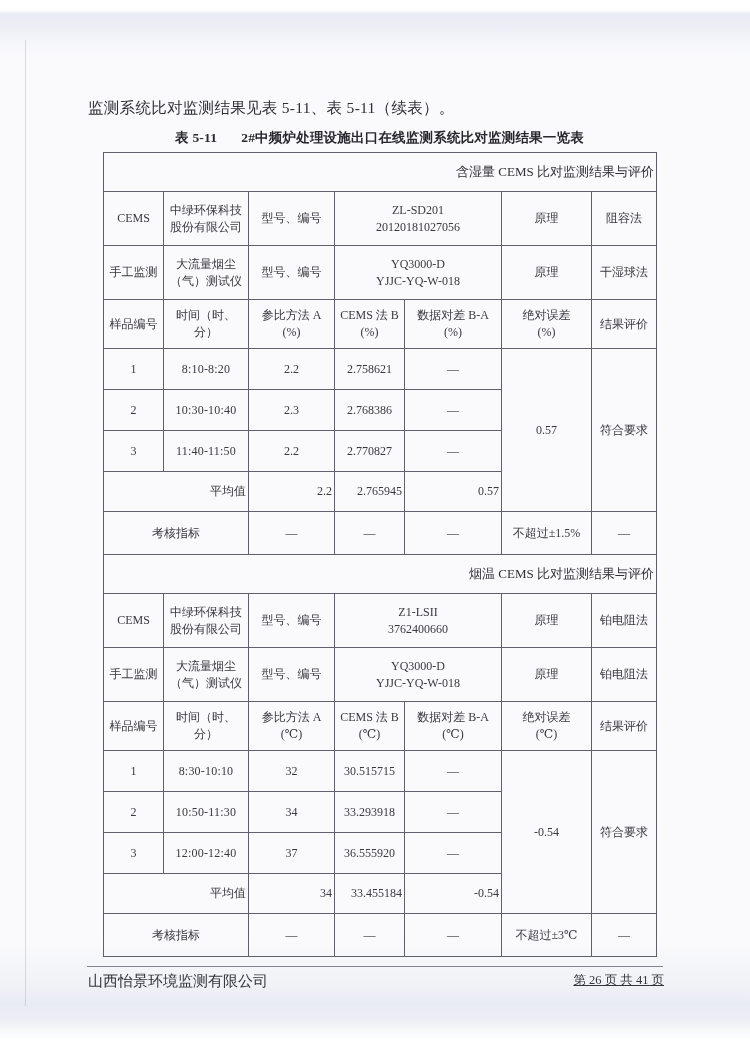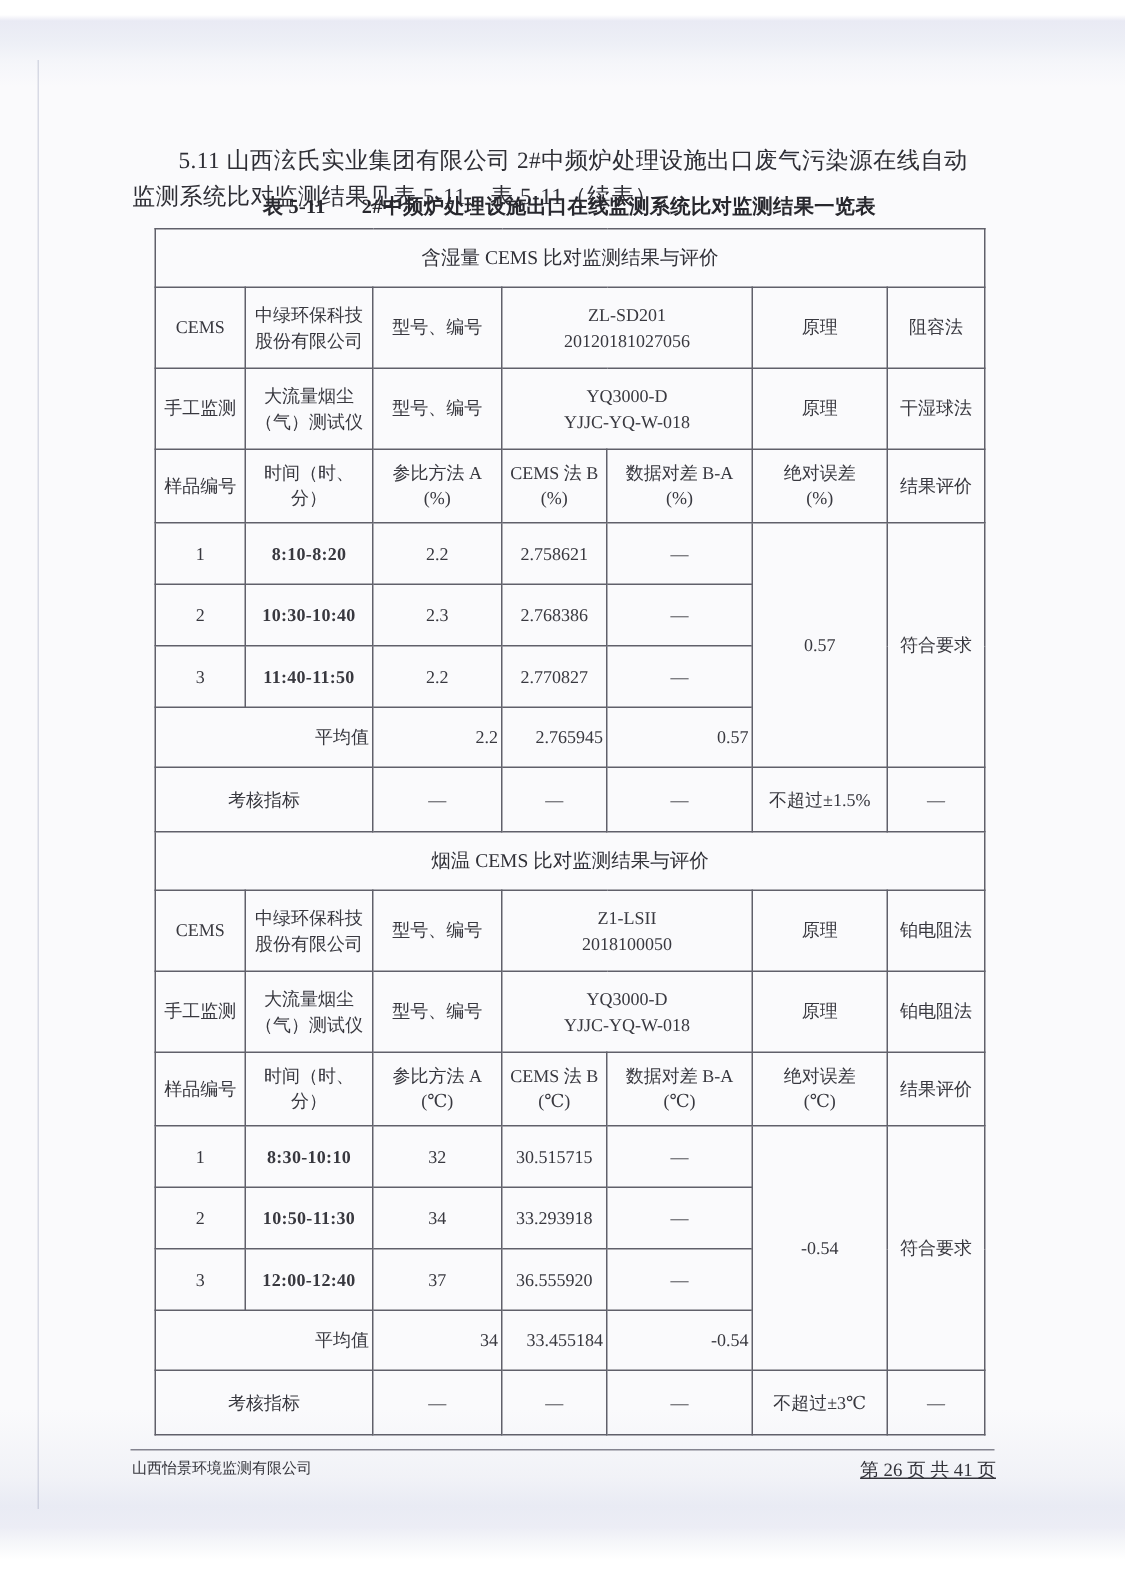"5.11 山西泫氏实业集团有限公司 2#中频炉处理设施出口废气污染源在线自动" span.ln { html: <span>5.11 山西泫氏实业集团有限公司 2#中频炉处理设施出口废气污染源在线自动</span> -> none }
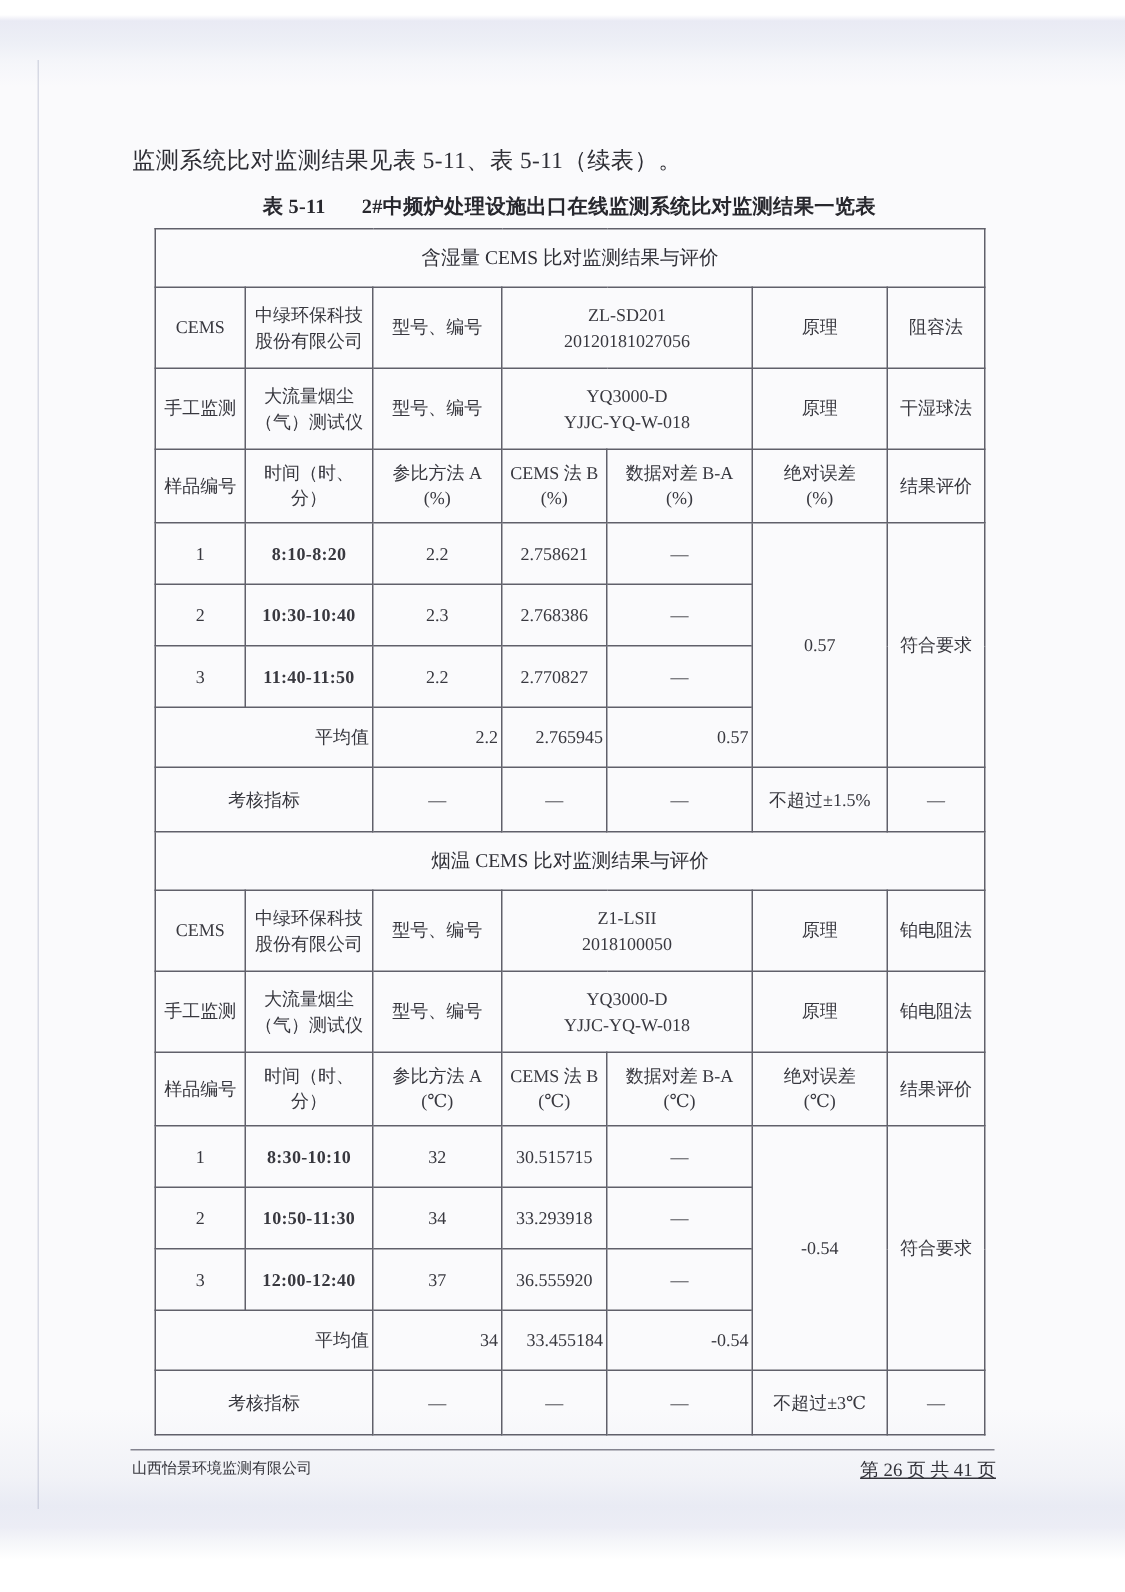"含湿量 CEMS 比对监测结果与评价" tr.r-sect td { text-align: none -> right }
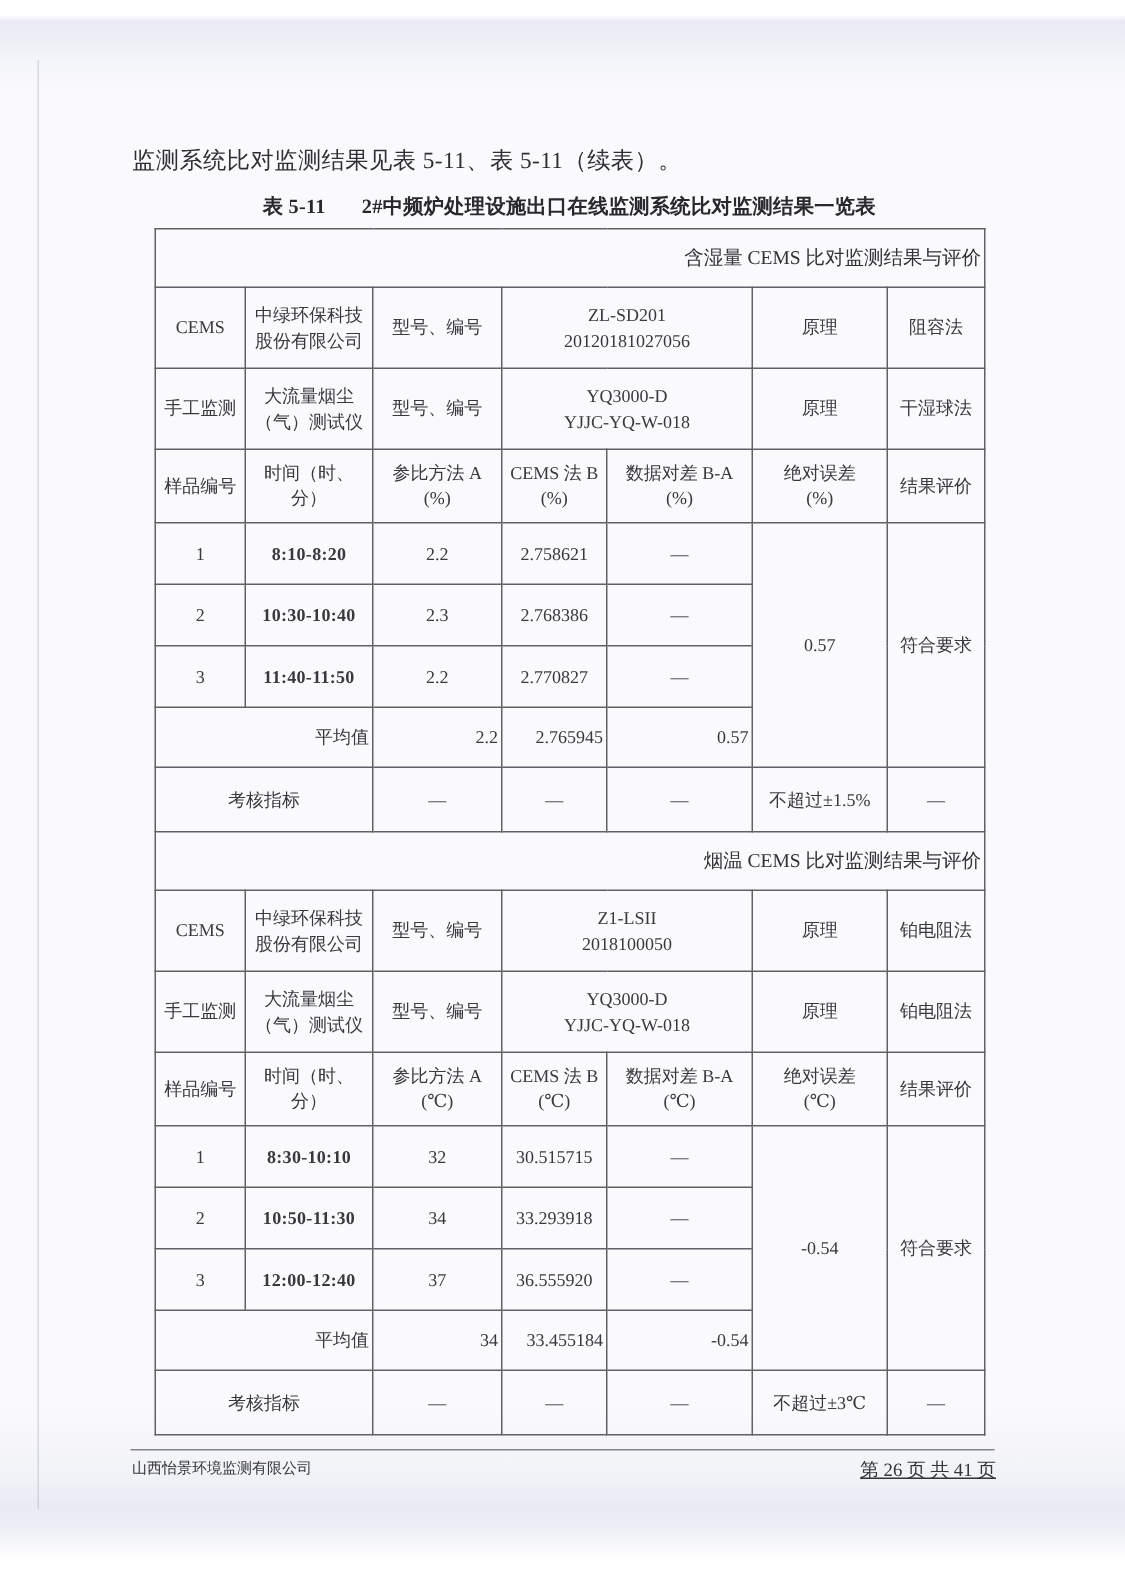"8:10-8:20" td.t-bold { font-weight: bold -> normal }
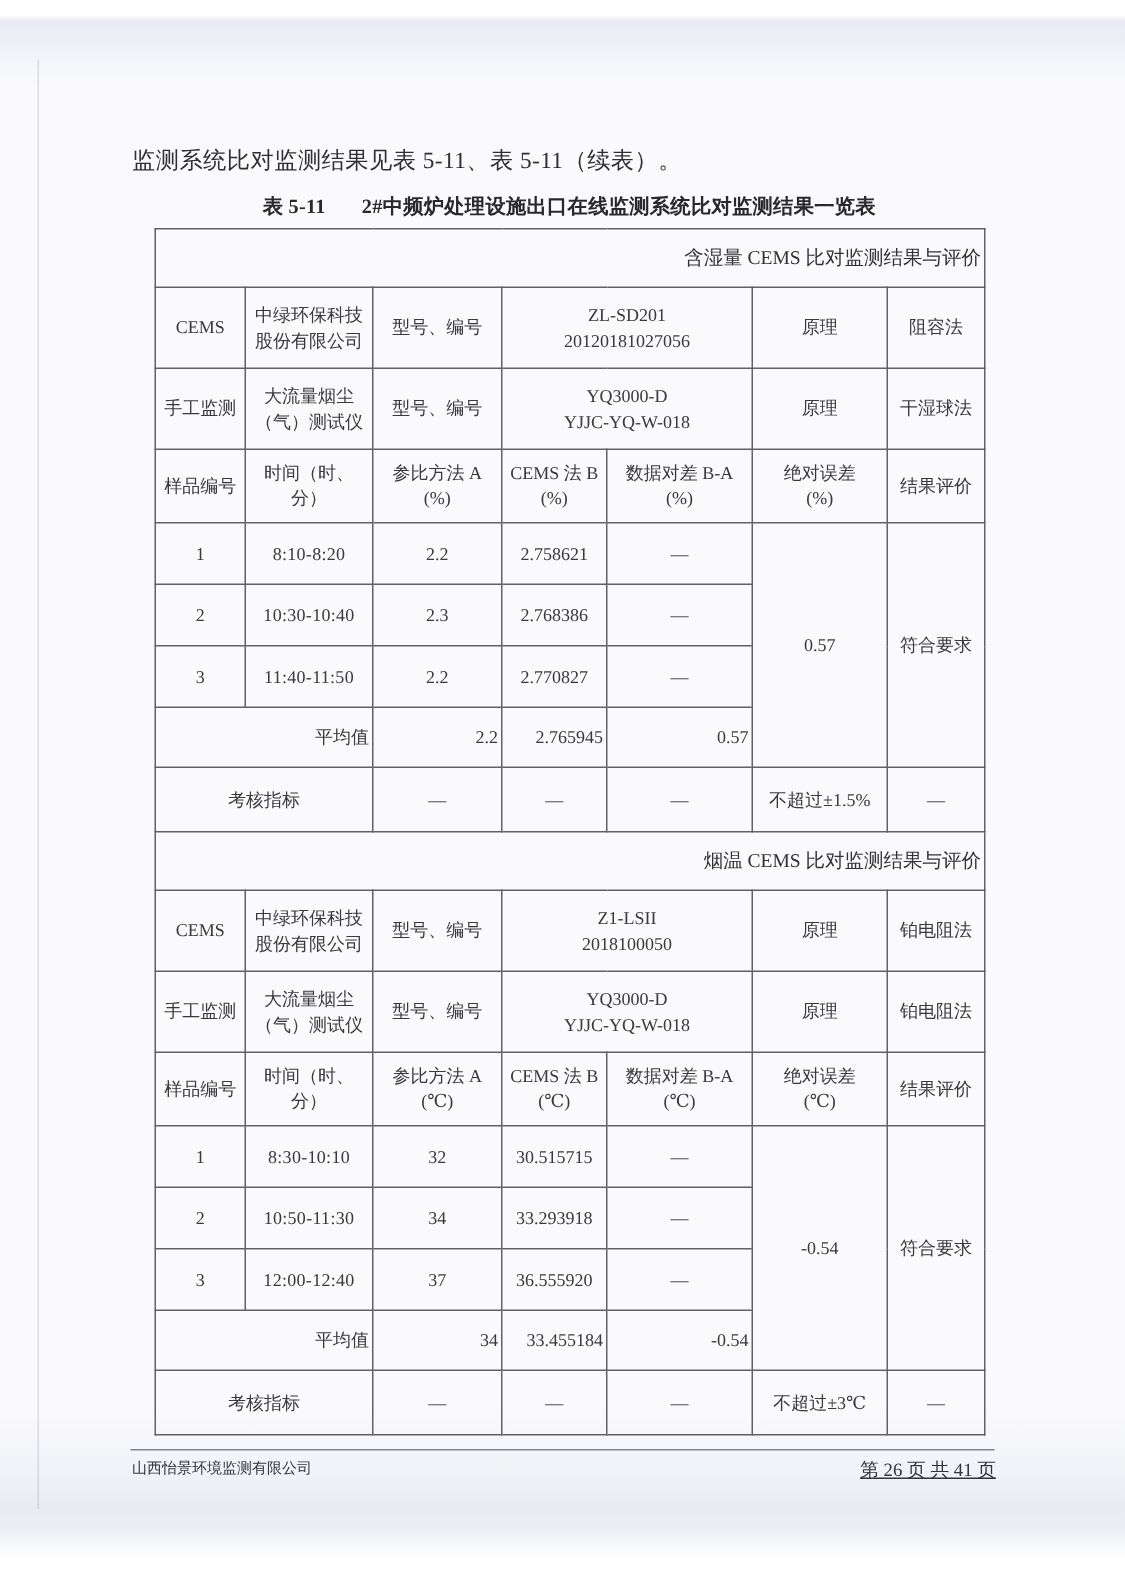"2018100050" span.ln { text: 2018100050 -> 3762400660 }
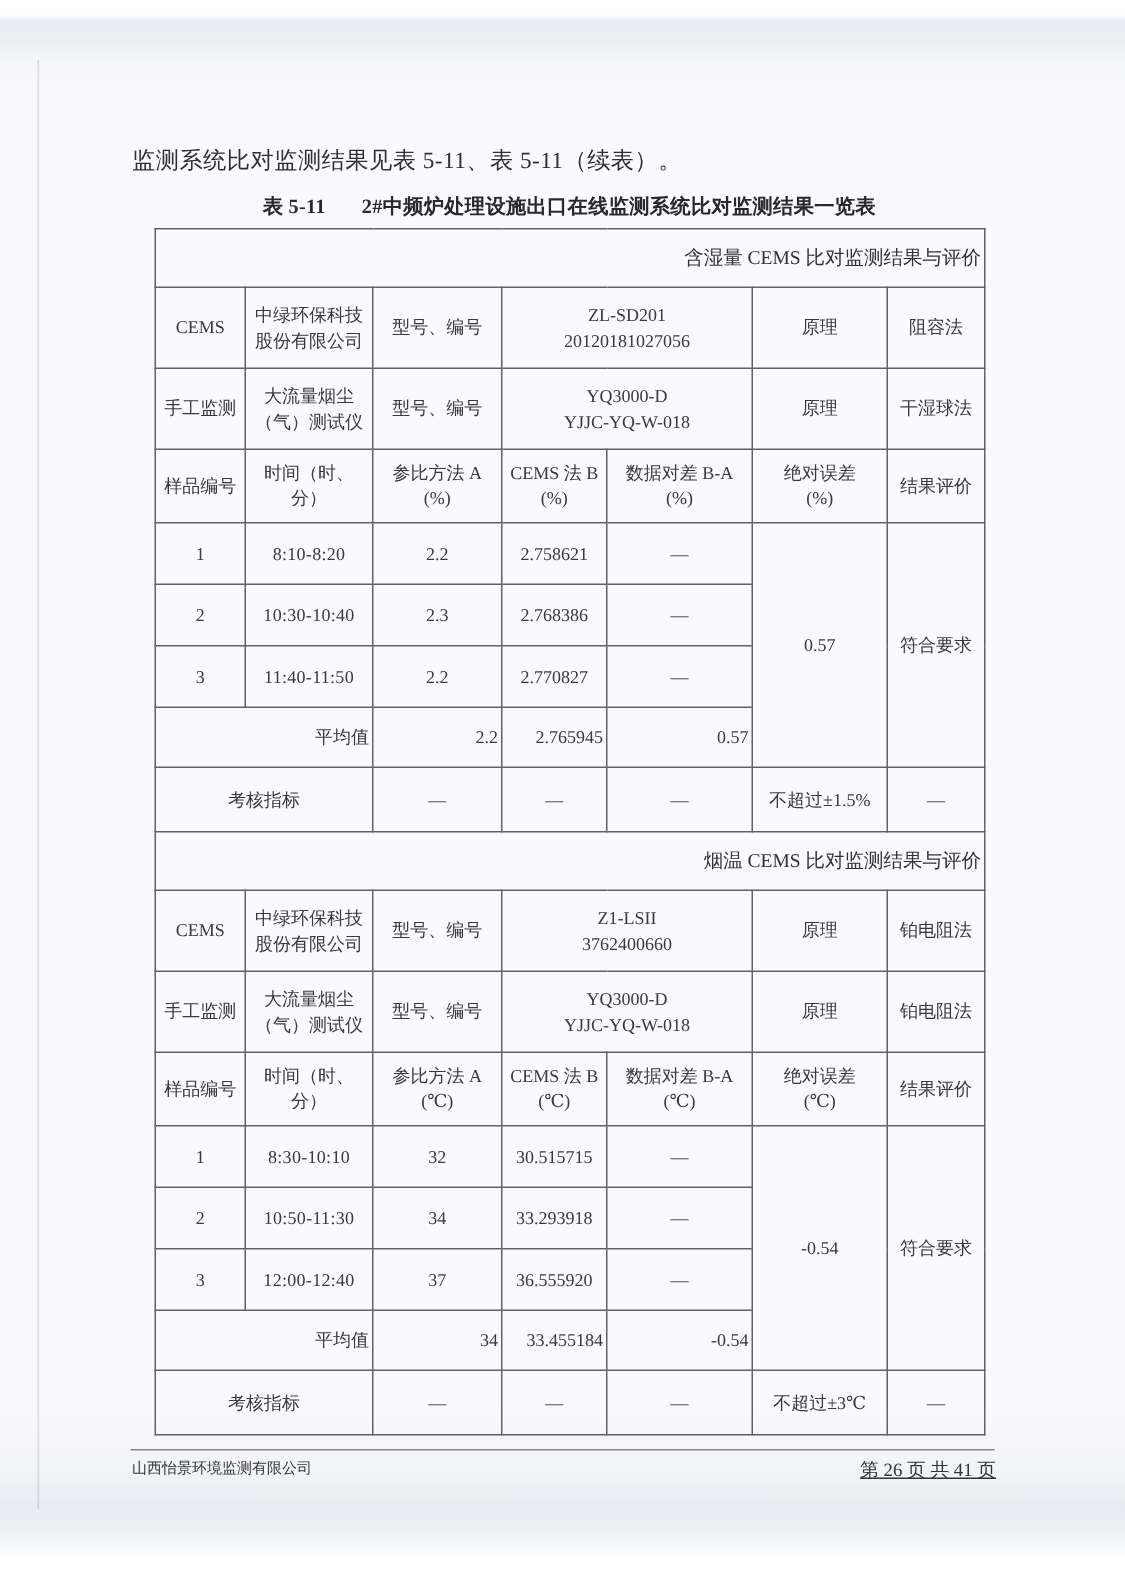"山西怡景环境监测有限公司" .footer-company { font-size: 10px -> 15px }
